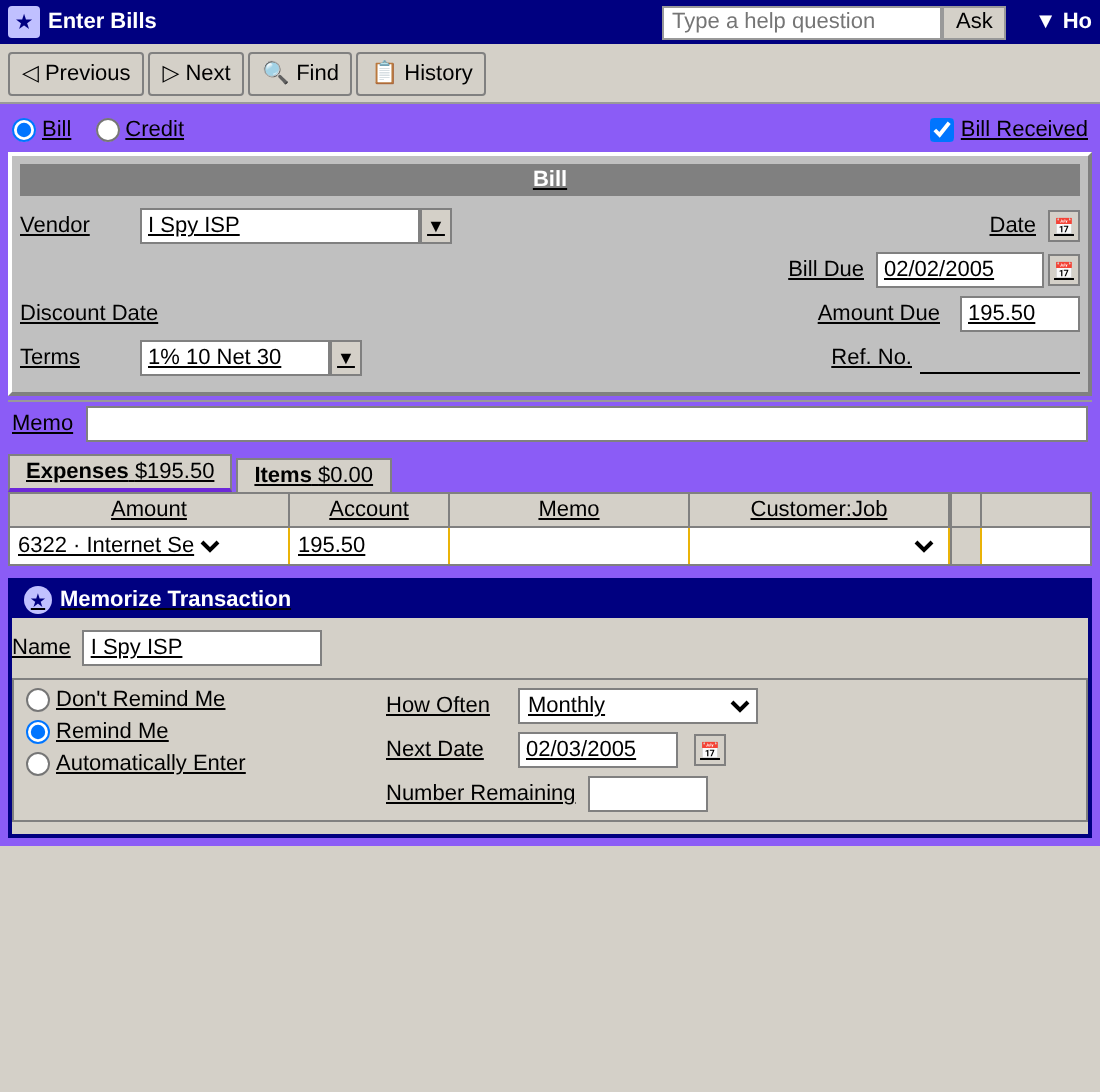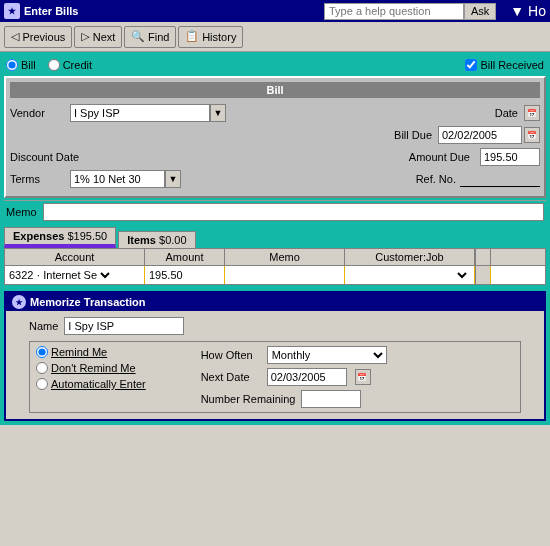"▼ Ho" .title-arrow { font-size: 14px -> 11px; font-weight: none -> bold }
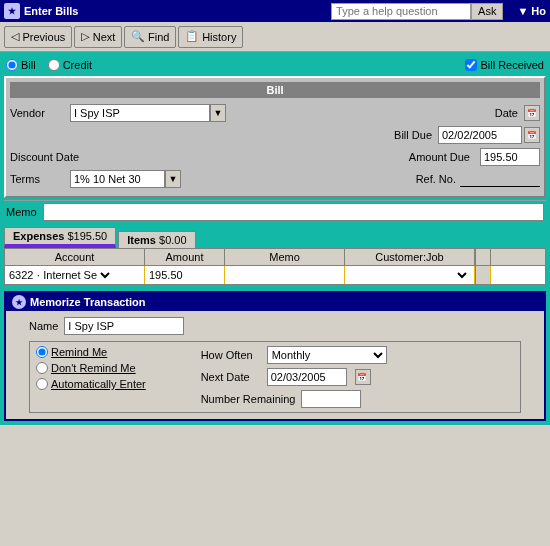"Bill" .main-content { background: #14b8a6 -> #8b5cf6; text-decoration: none -> underline }
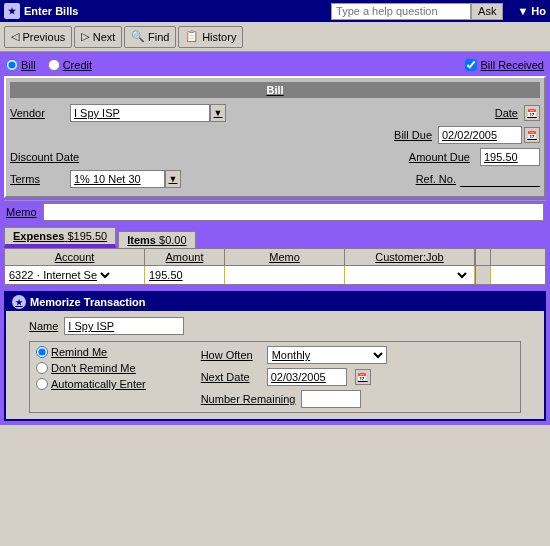"Expenses $195.50" .tab.active { border-bottom: 4px solid #6d28d9 -> 2px solid #6d28d9 }
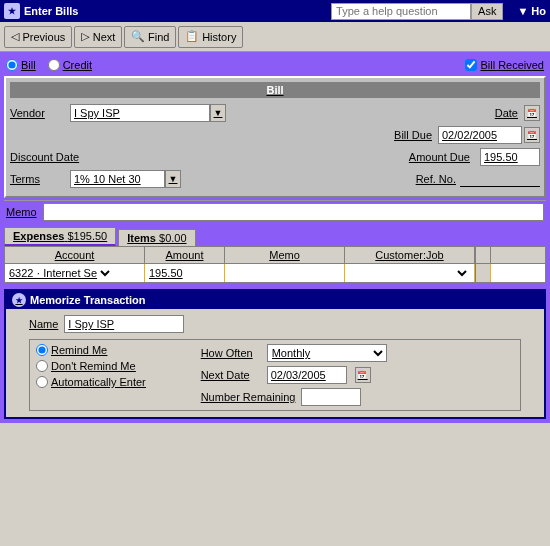"Account" div.table-col-header { order: before "Amount" -> after "Amount" }
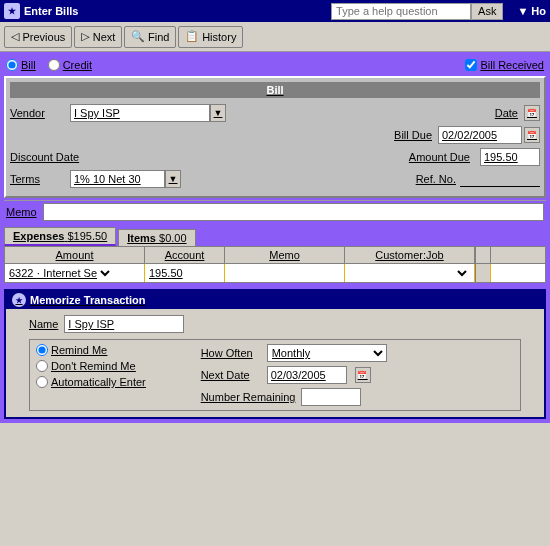"Name" .memorize-body { padding: 6px 23px -> 6px 0 }
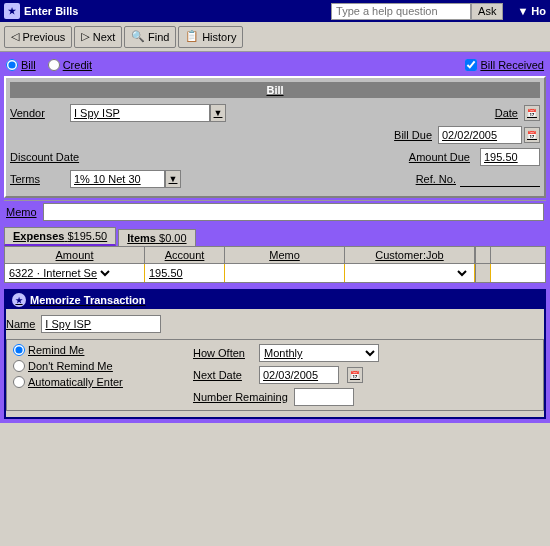"Remind Me" label.radio-item { order: before "Don't Remind Me" -> after "Don't Remind Me" }
